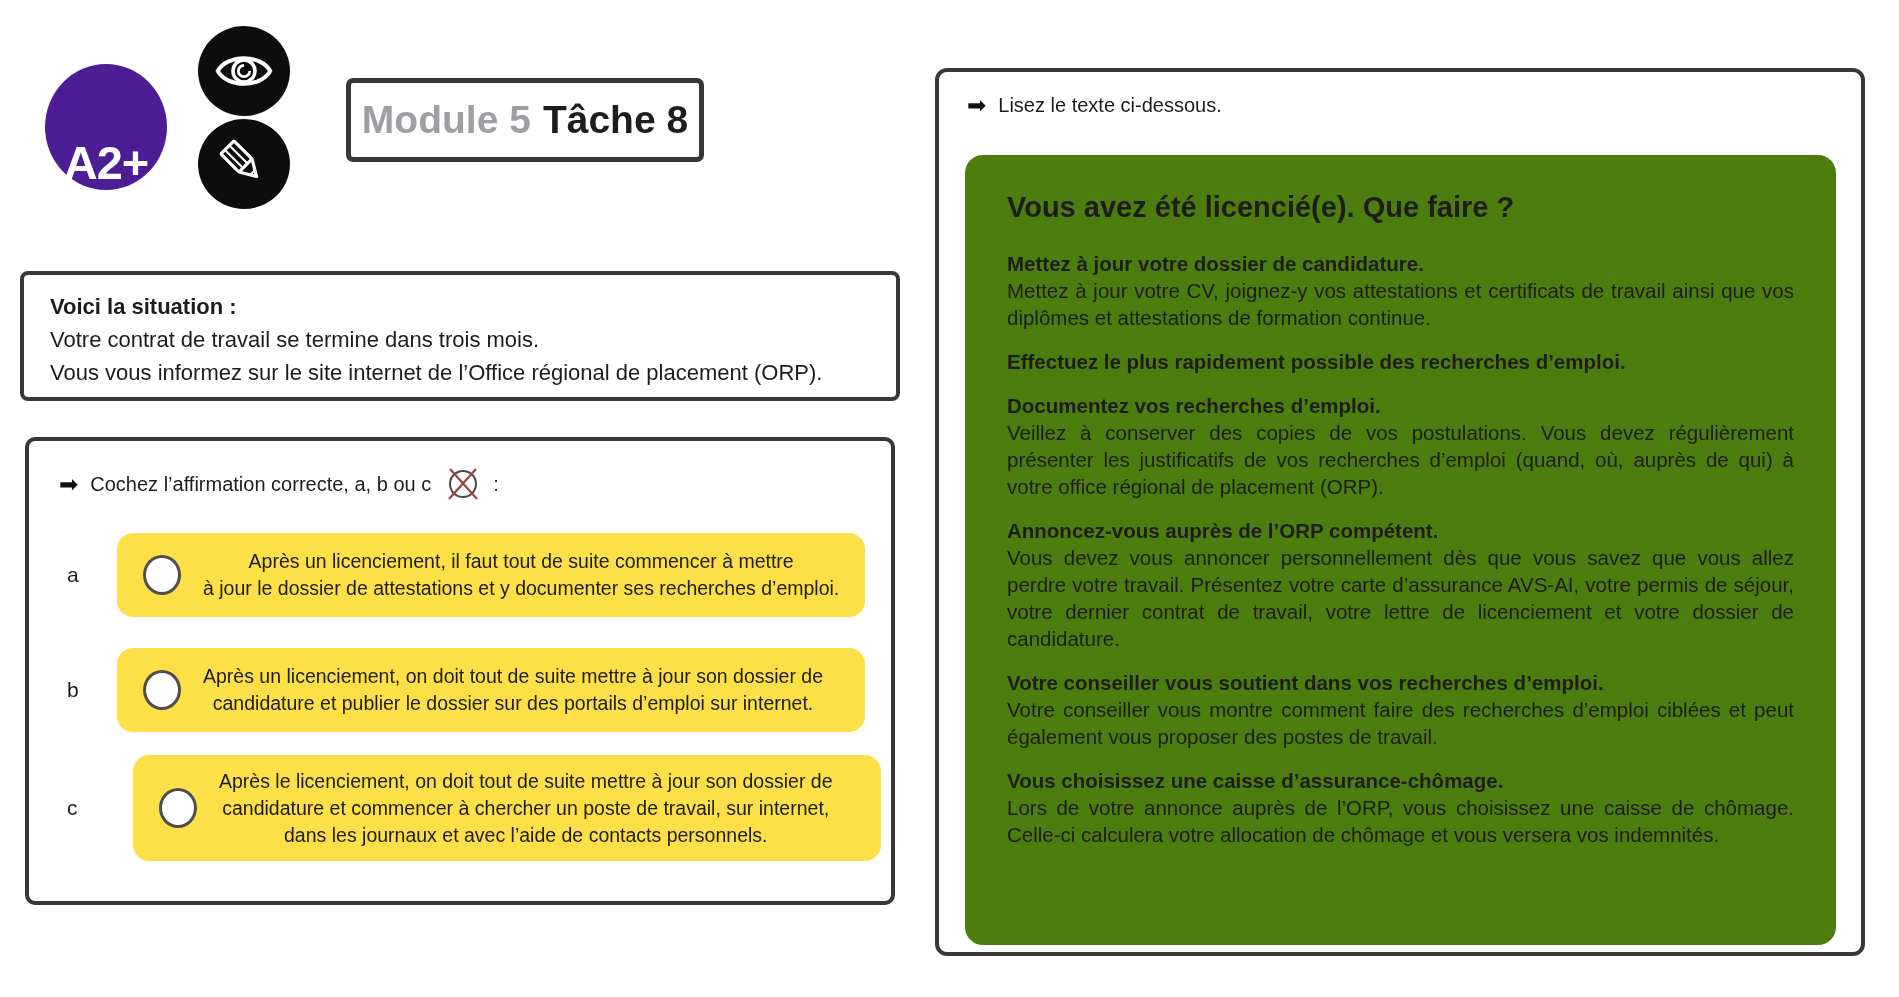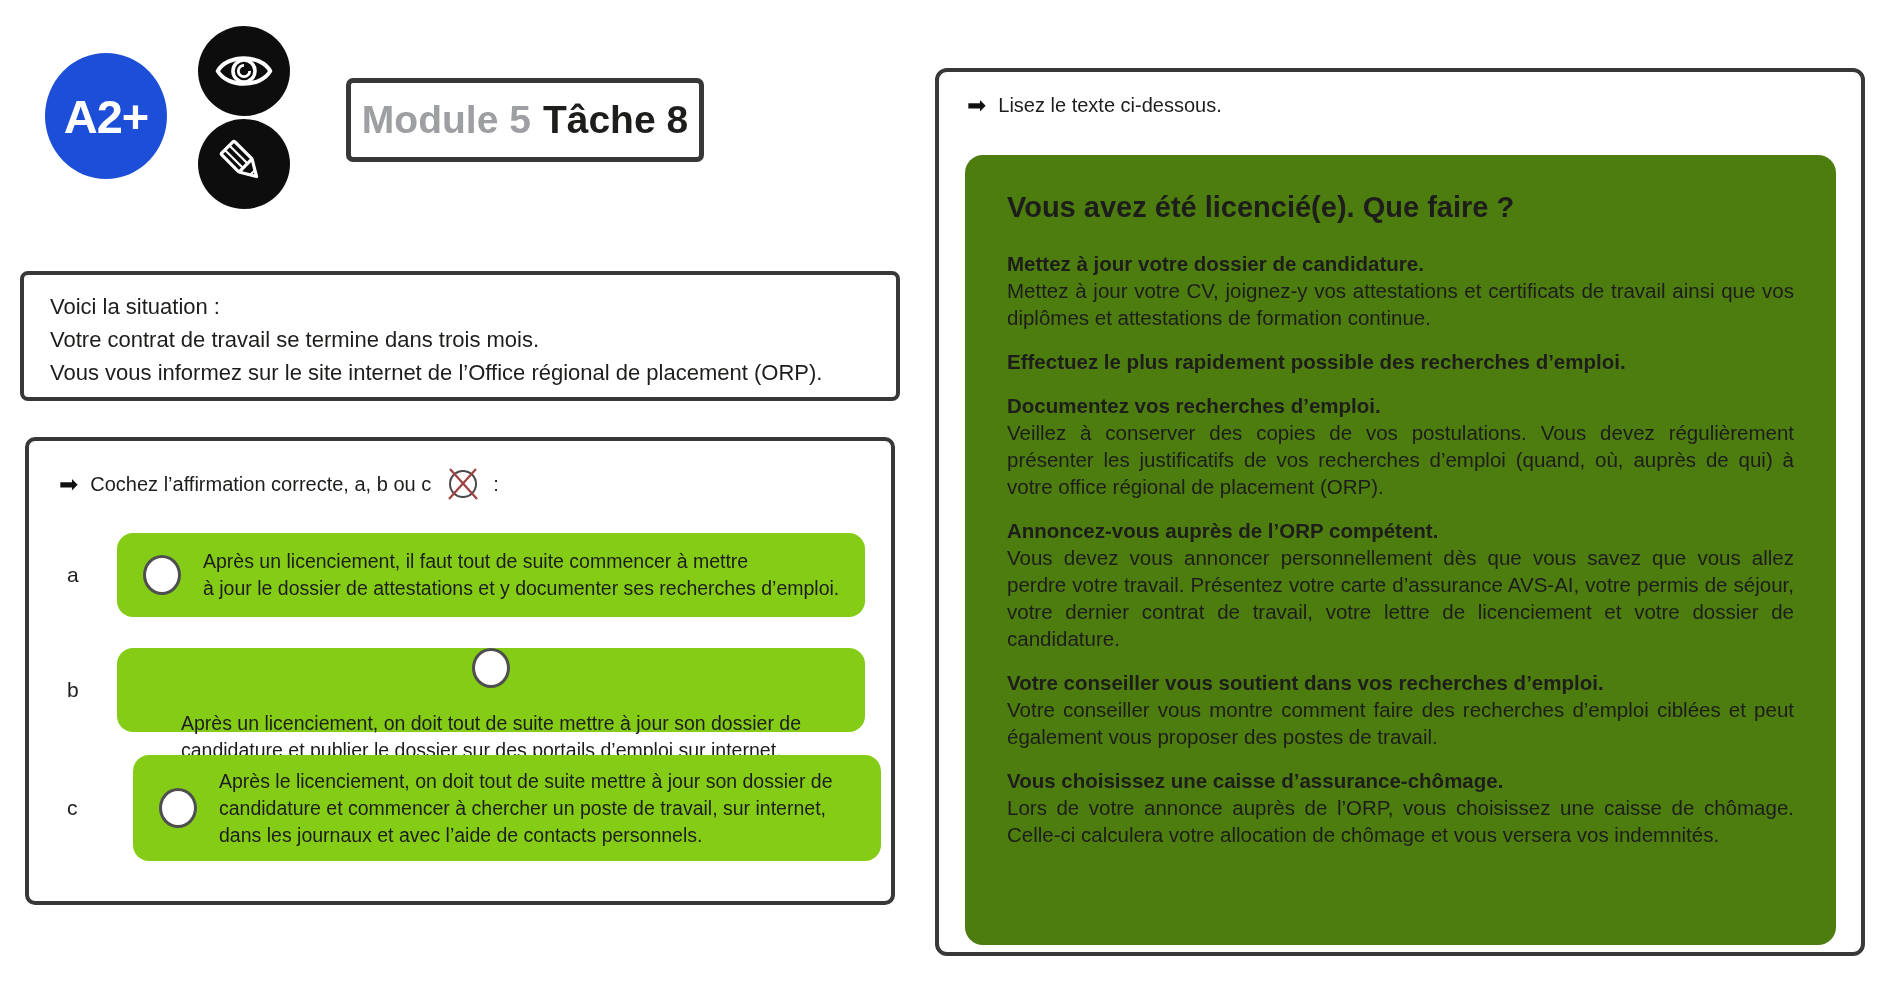"A2+" .badge { align-items: center -> flex-end; background: #1d4ed8 -> #4c1d95; top: 53px -> 64px }
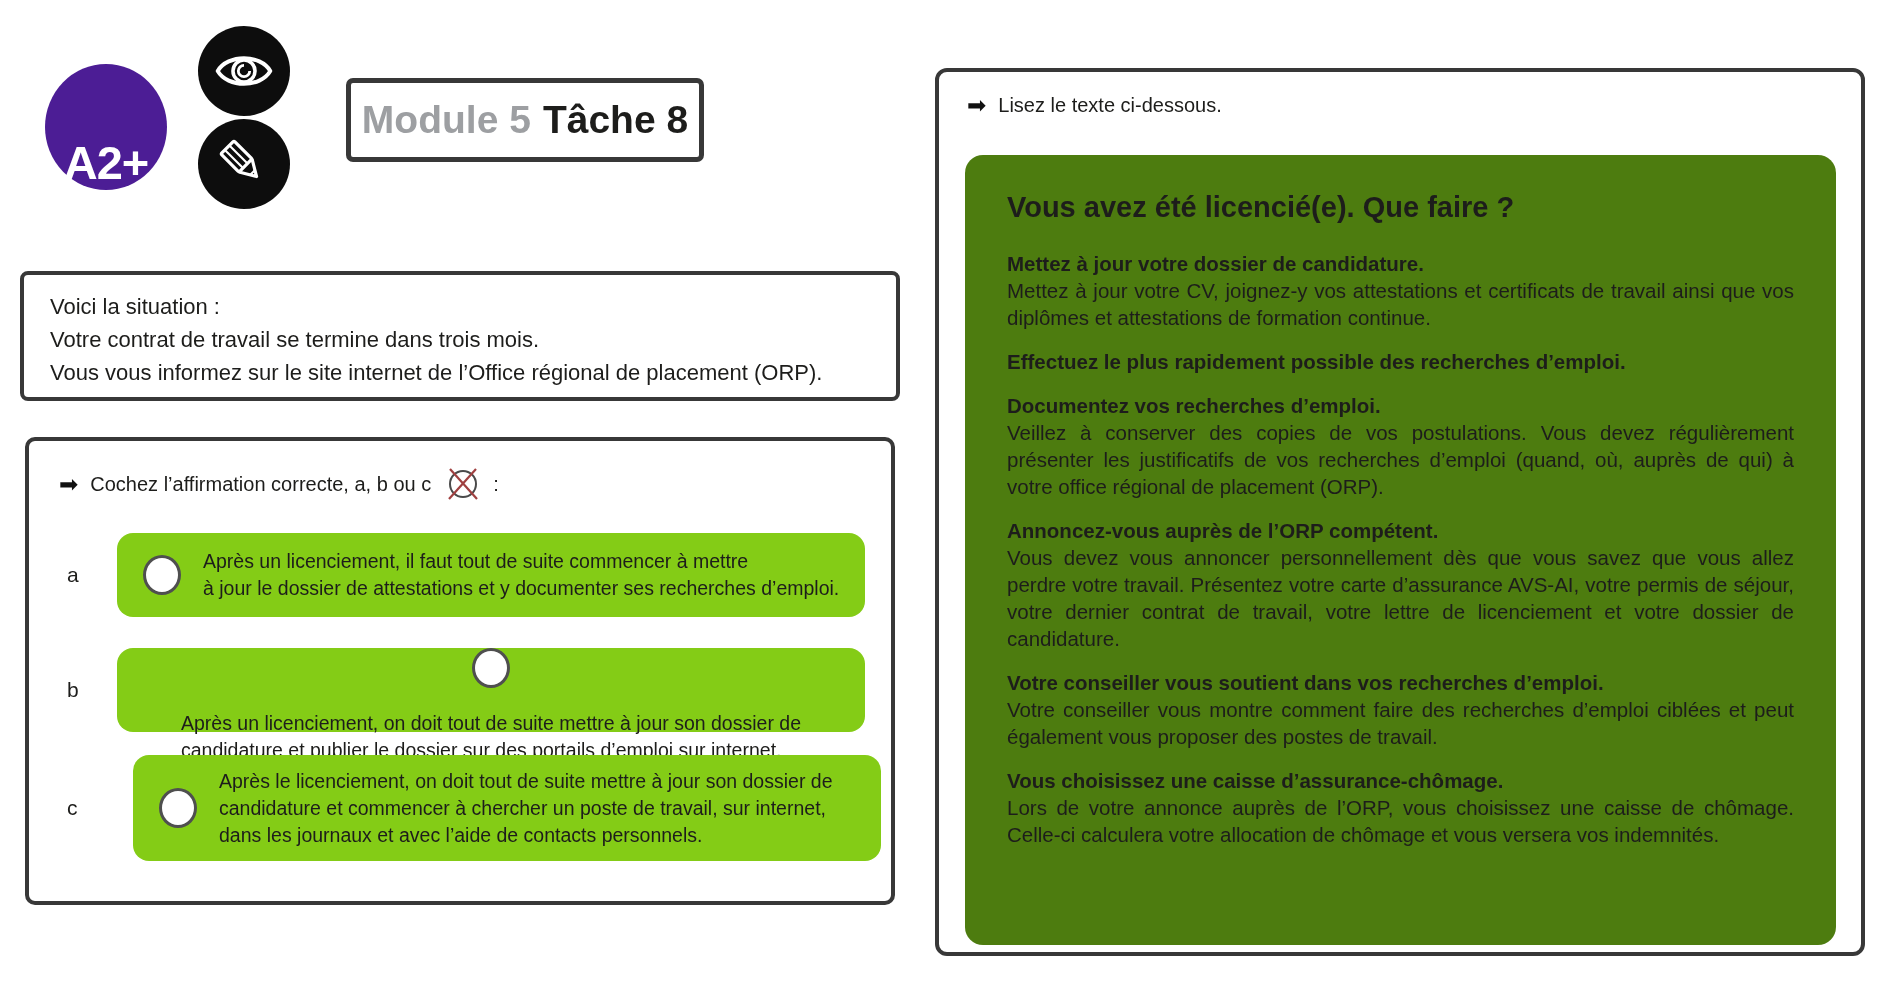"Voici la situation :" .sit-head { font-weight: normal -> bold }
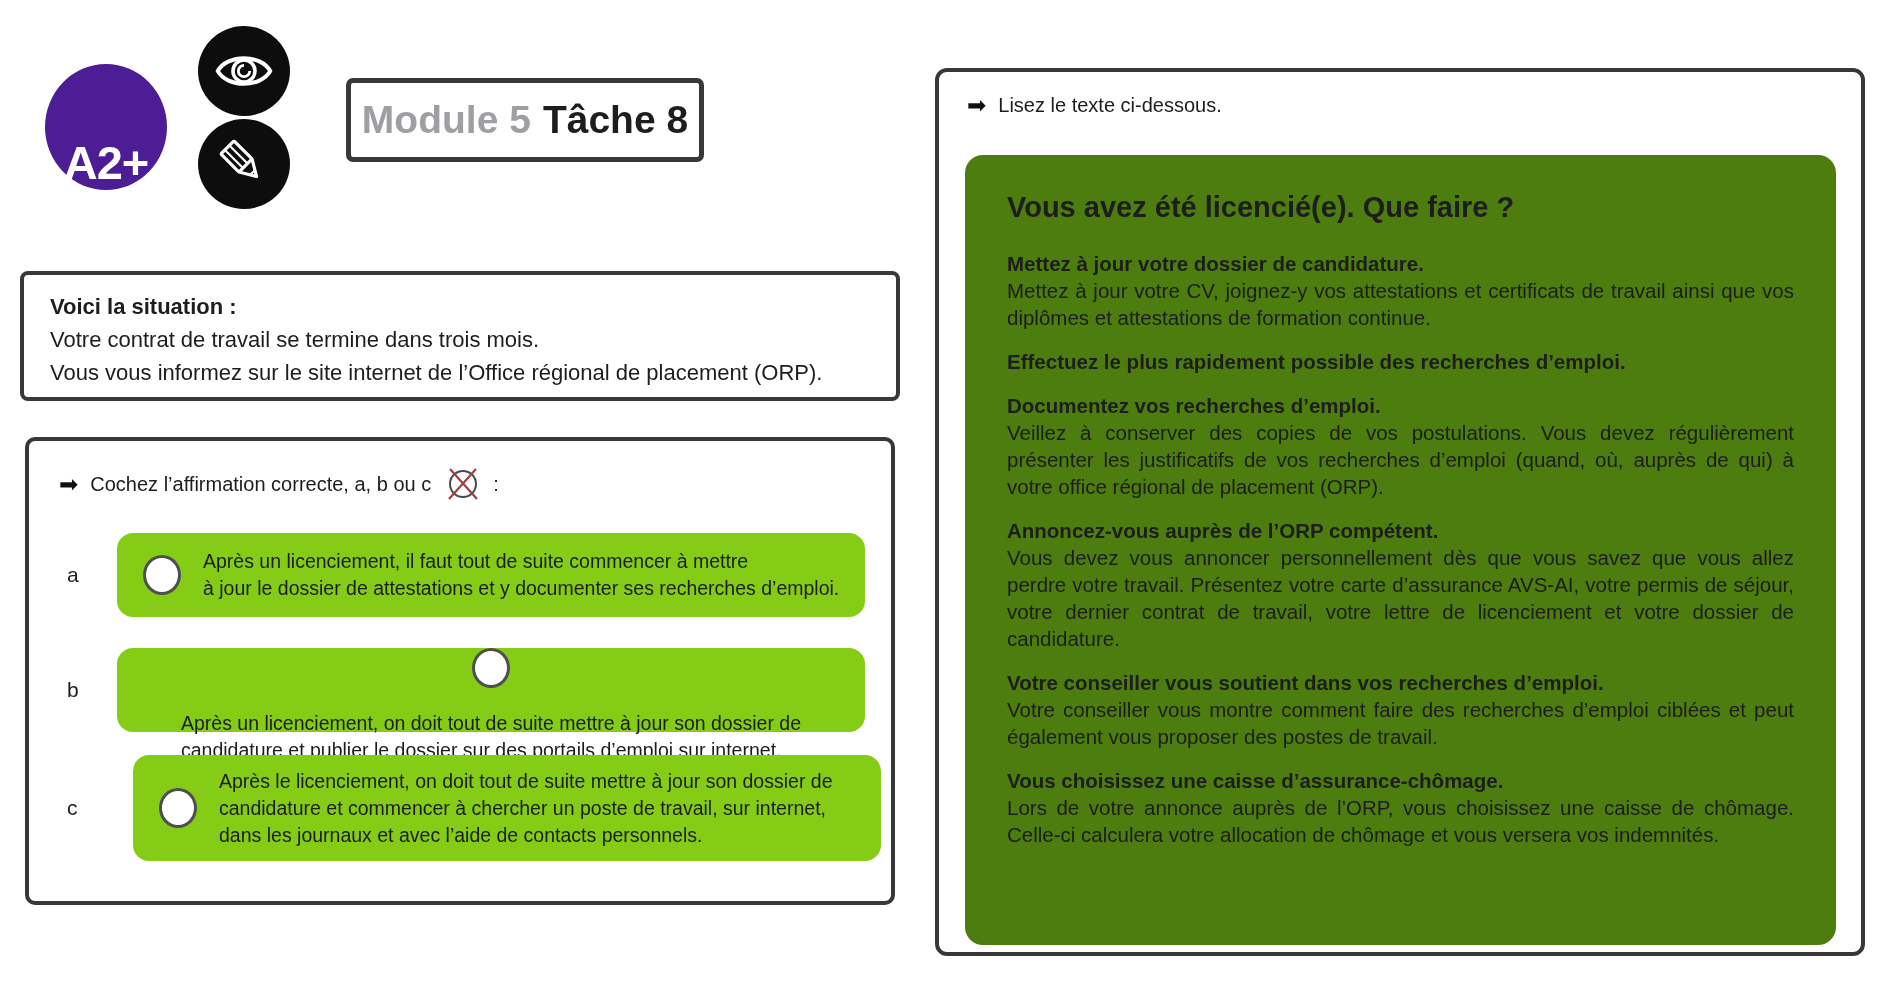"Après un licenciement, il faut" .opt-pill { background: #84cc16 -> #fde047; text-align: none -> center }
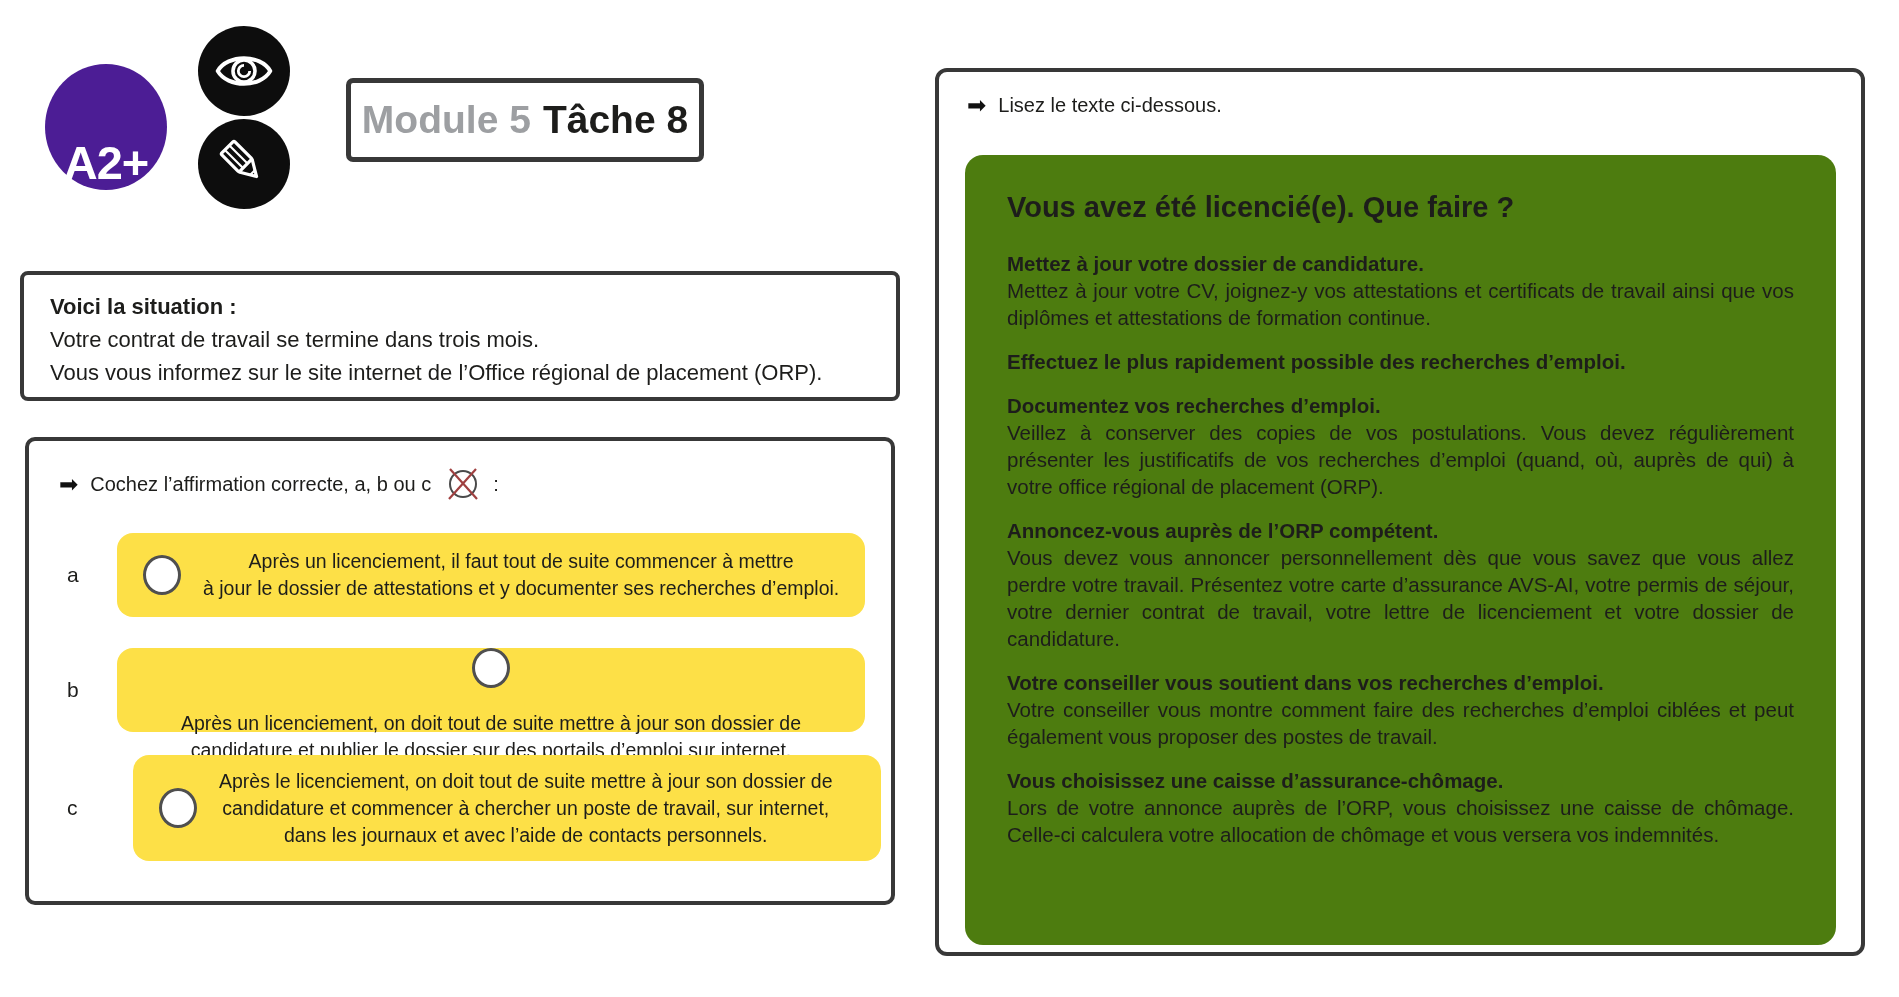"Après un licenciement, on doit" .opt-b .opt-pill { flex-direction: column -> none }
